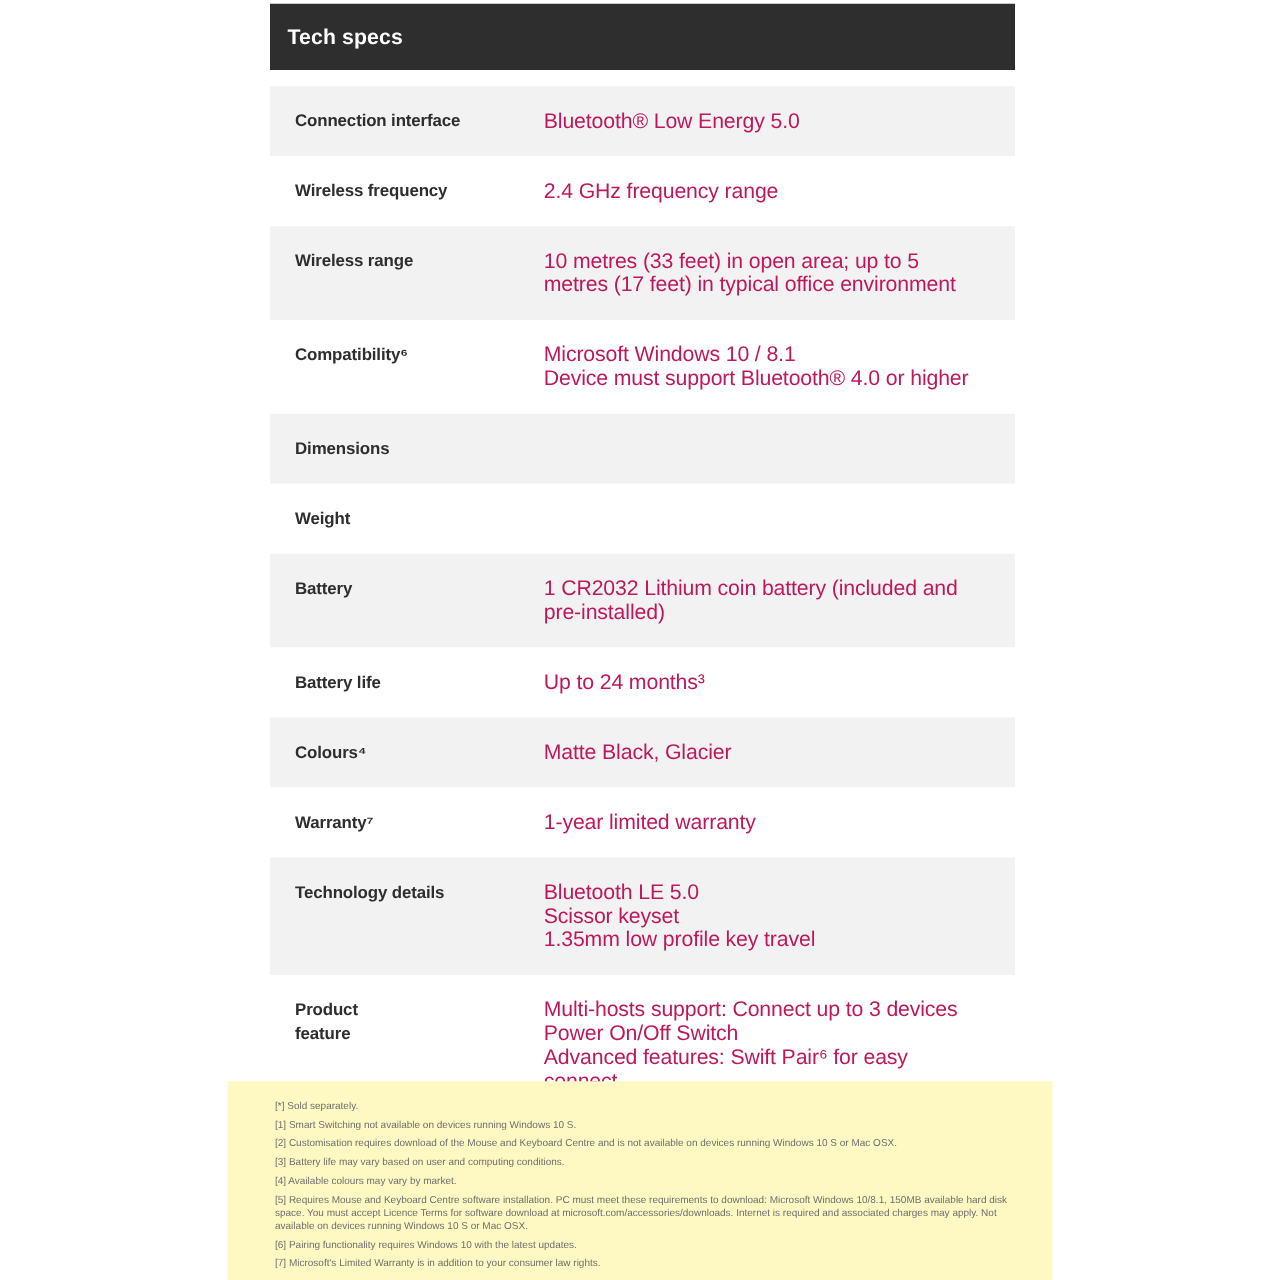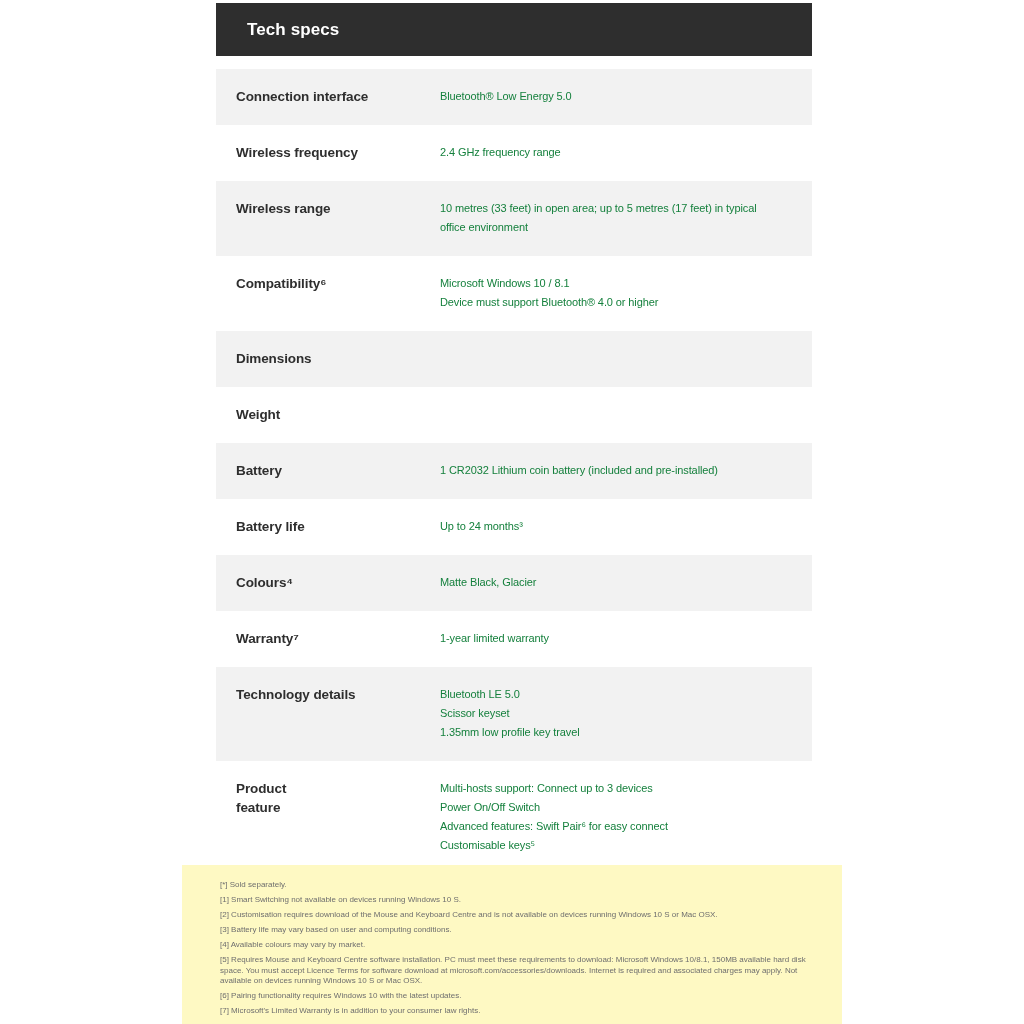"Tech specs" .specs-header { padding-left: 31px -> 14px }
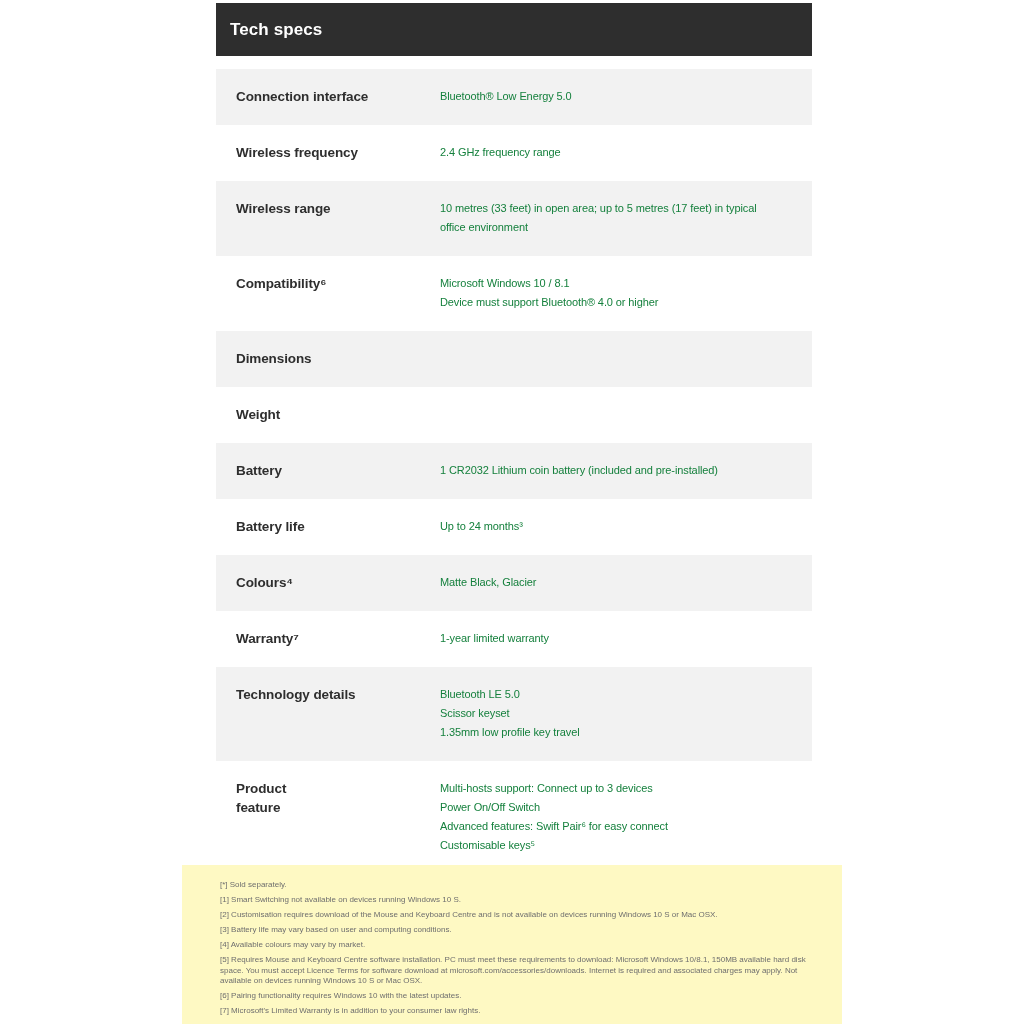"Connection interface" .spec-row { gap: none -> 39px }
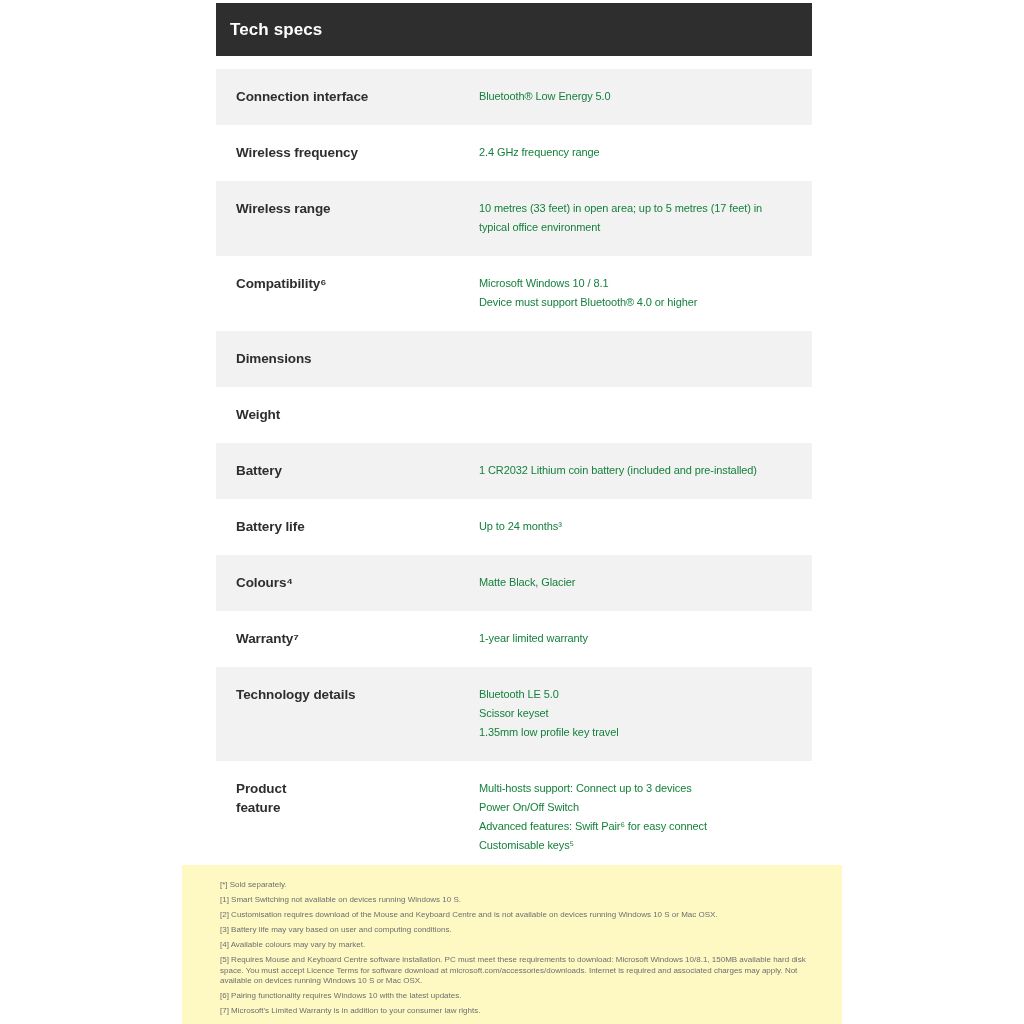"Bluetooth® Low Energy 5.0" .spec-value { color: #15803d -> #be185d; font-size: 11px -> 17px; margin-left: 44px -> none }
